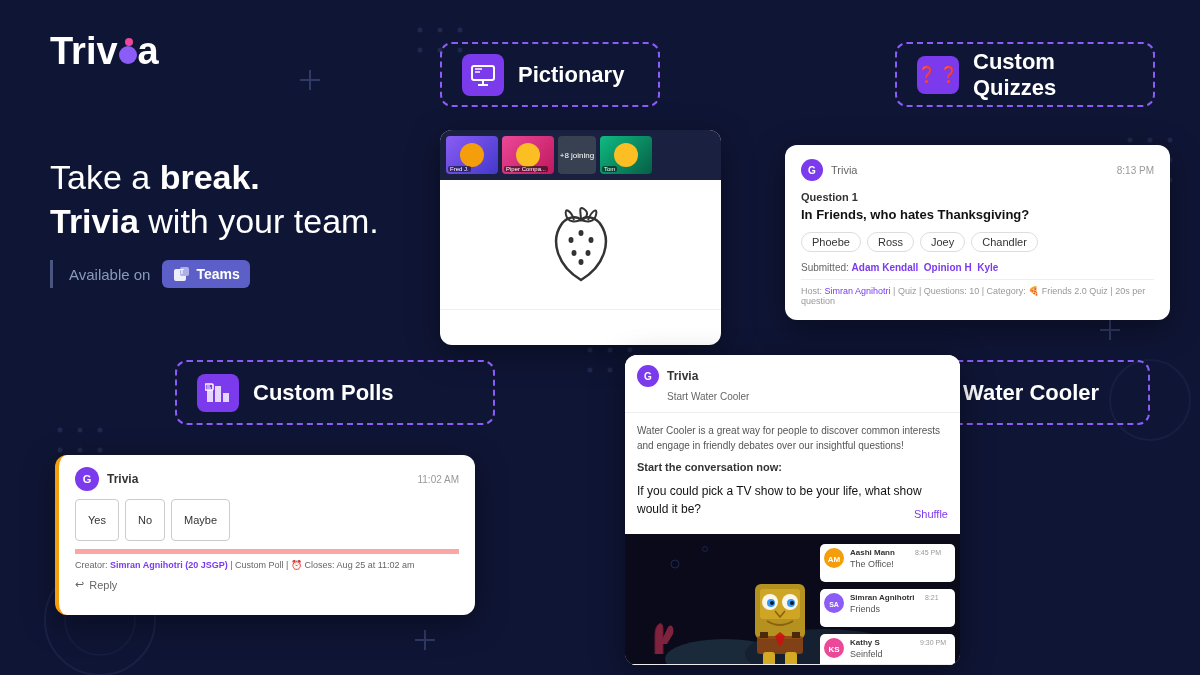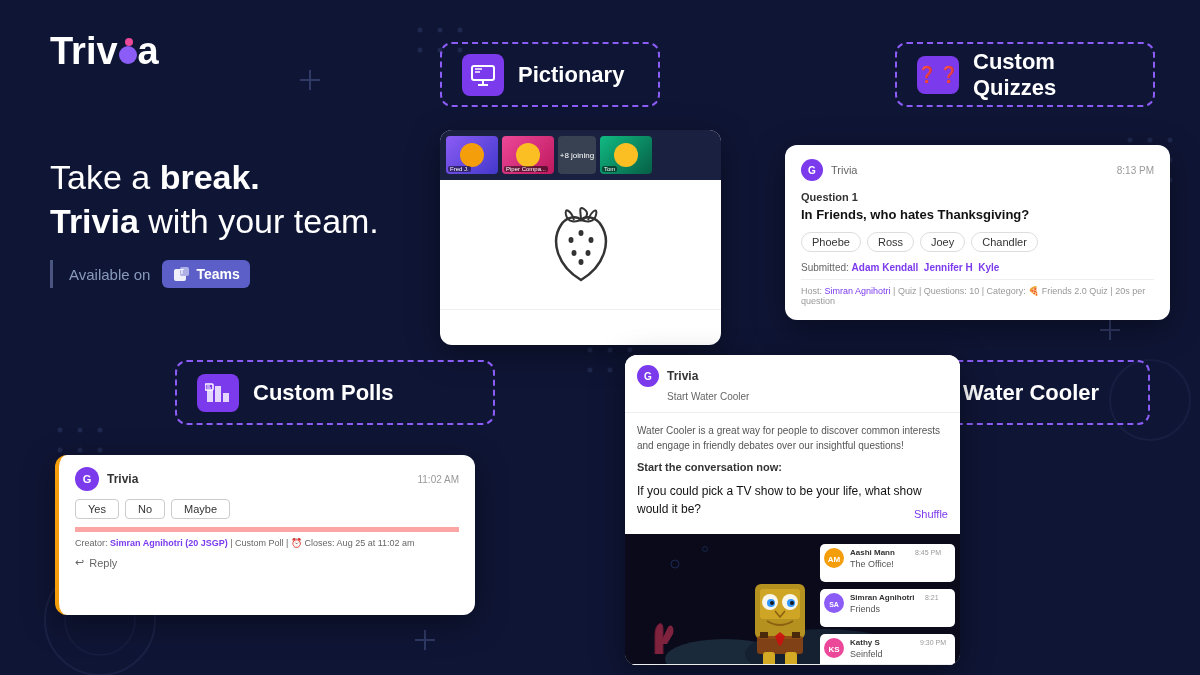"Jennifer H" a { text: Jennifer -> Opinion }
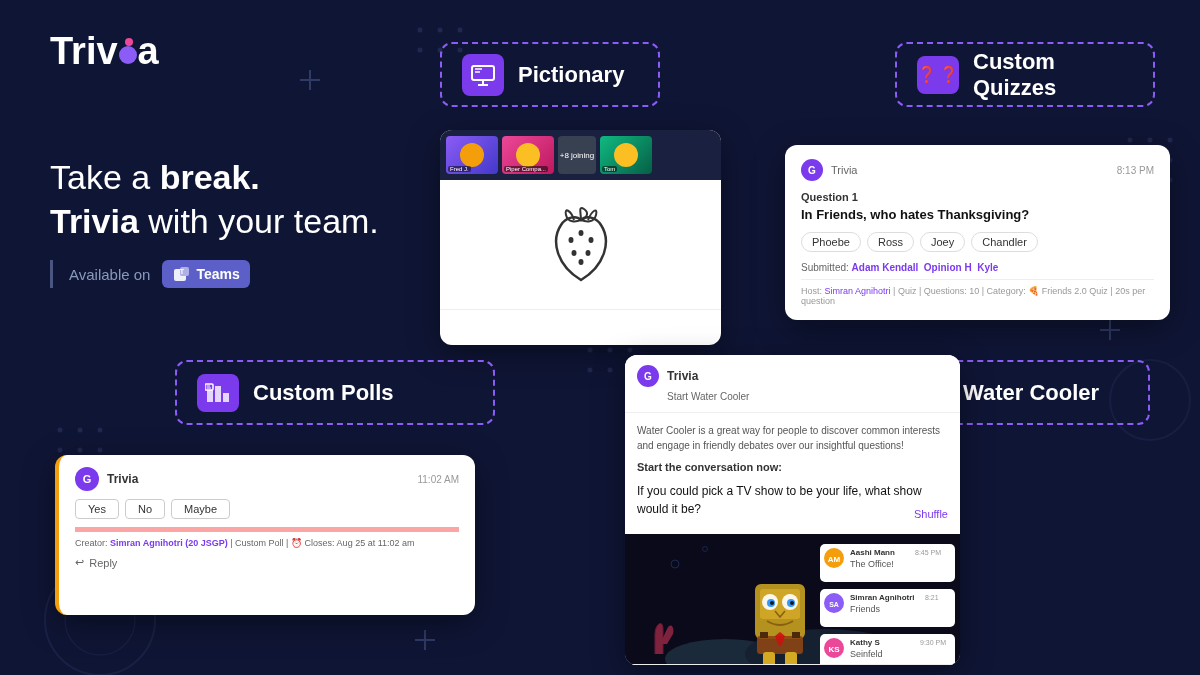"Yes" .poll-option { padding: 3px 12px -> 14px 12px }
